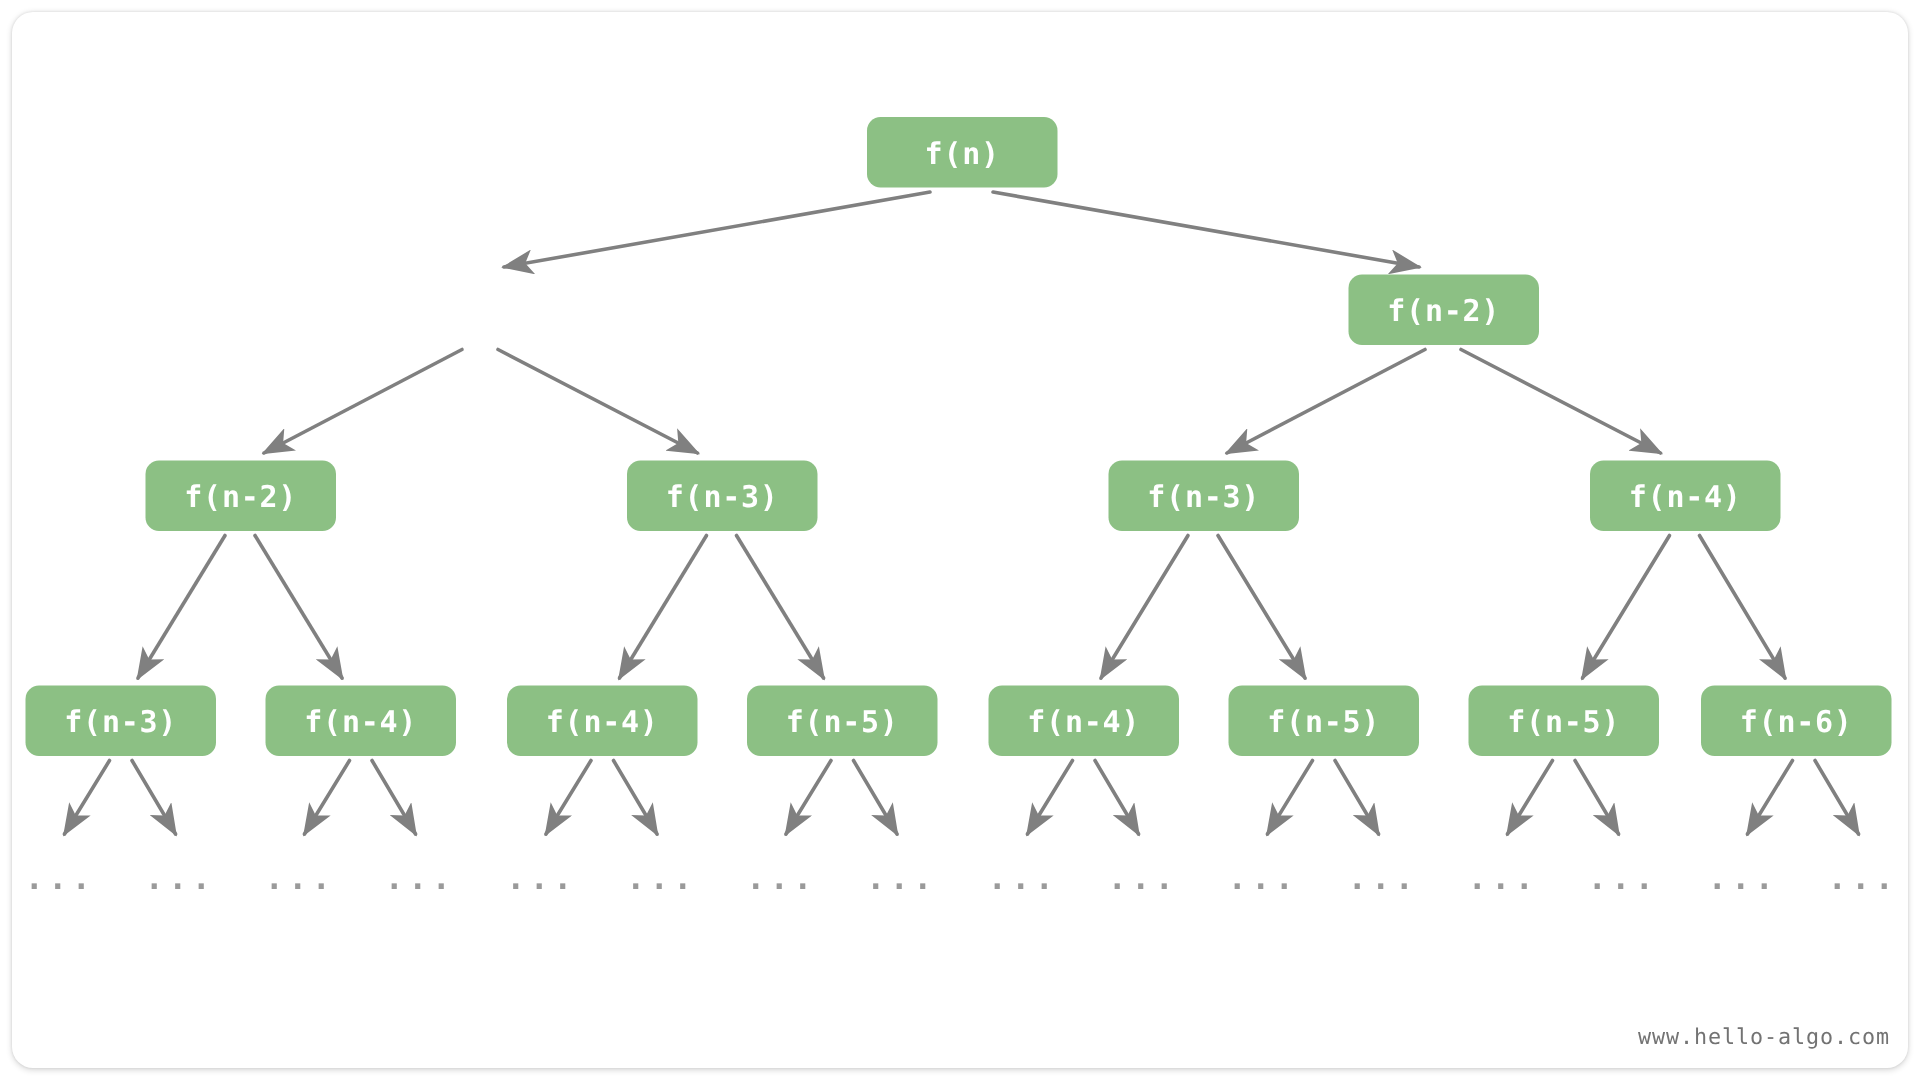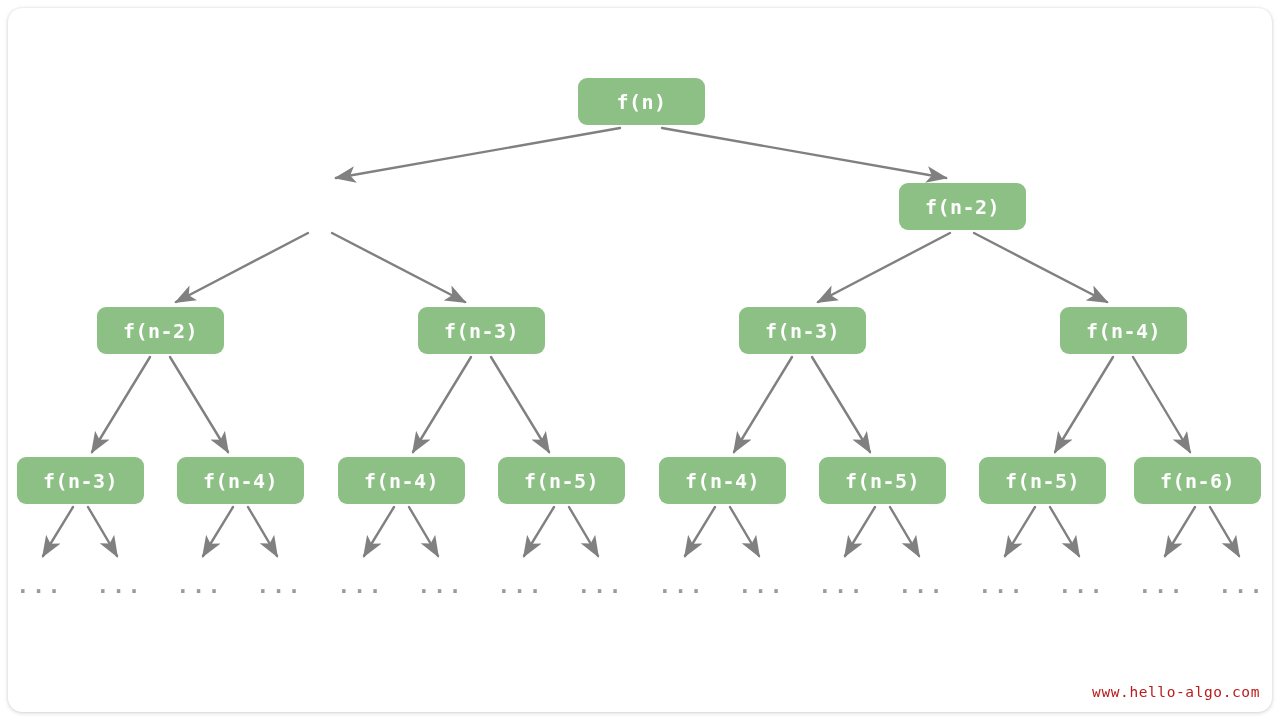"www.hello-algo.com" #watermark { color: #b91c1c -> #737373 }
